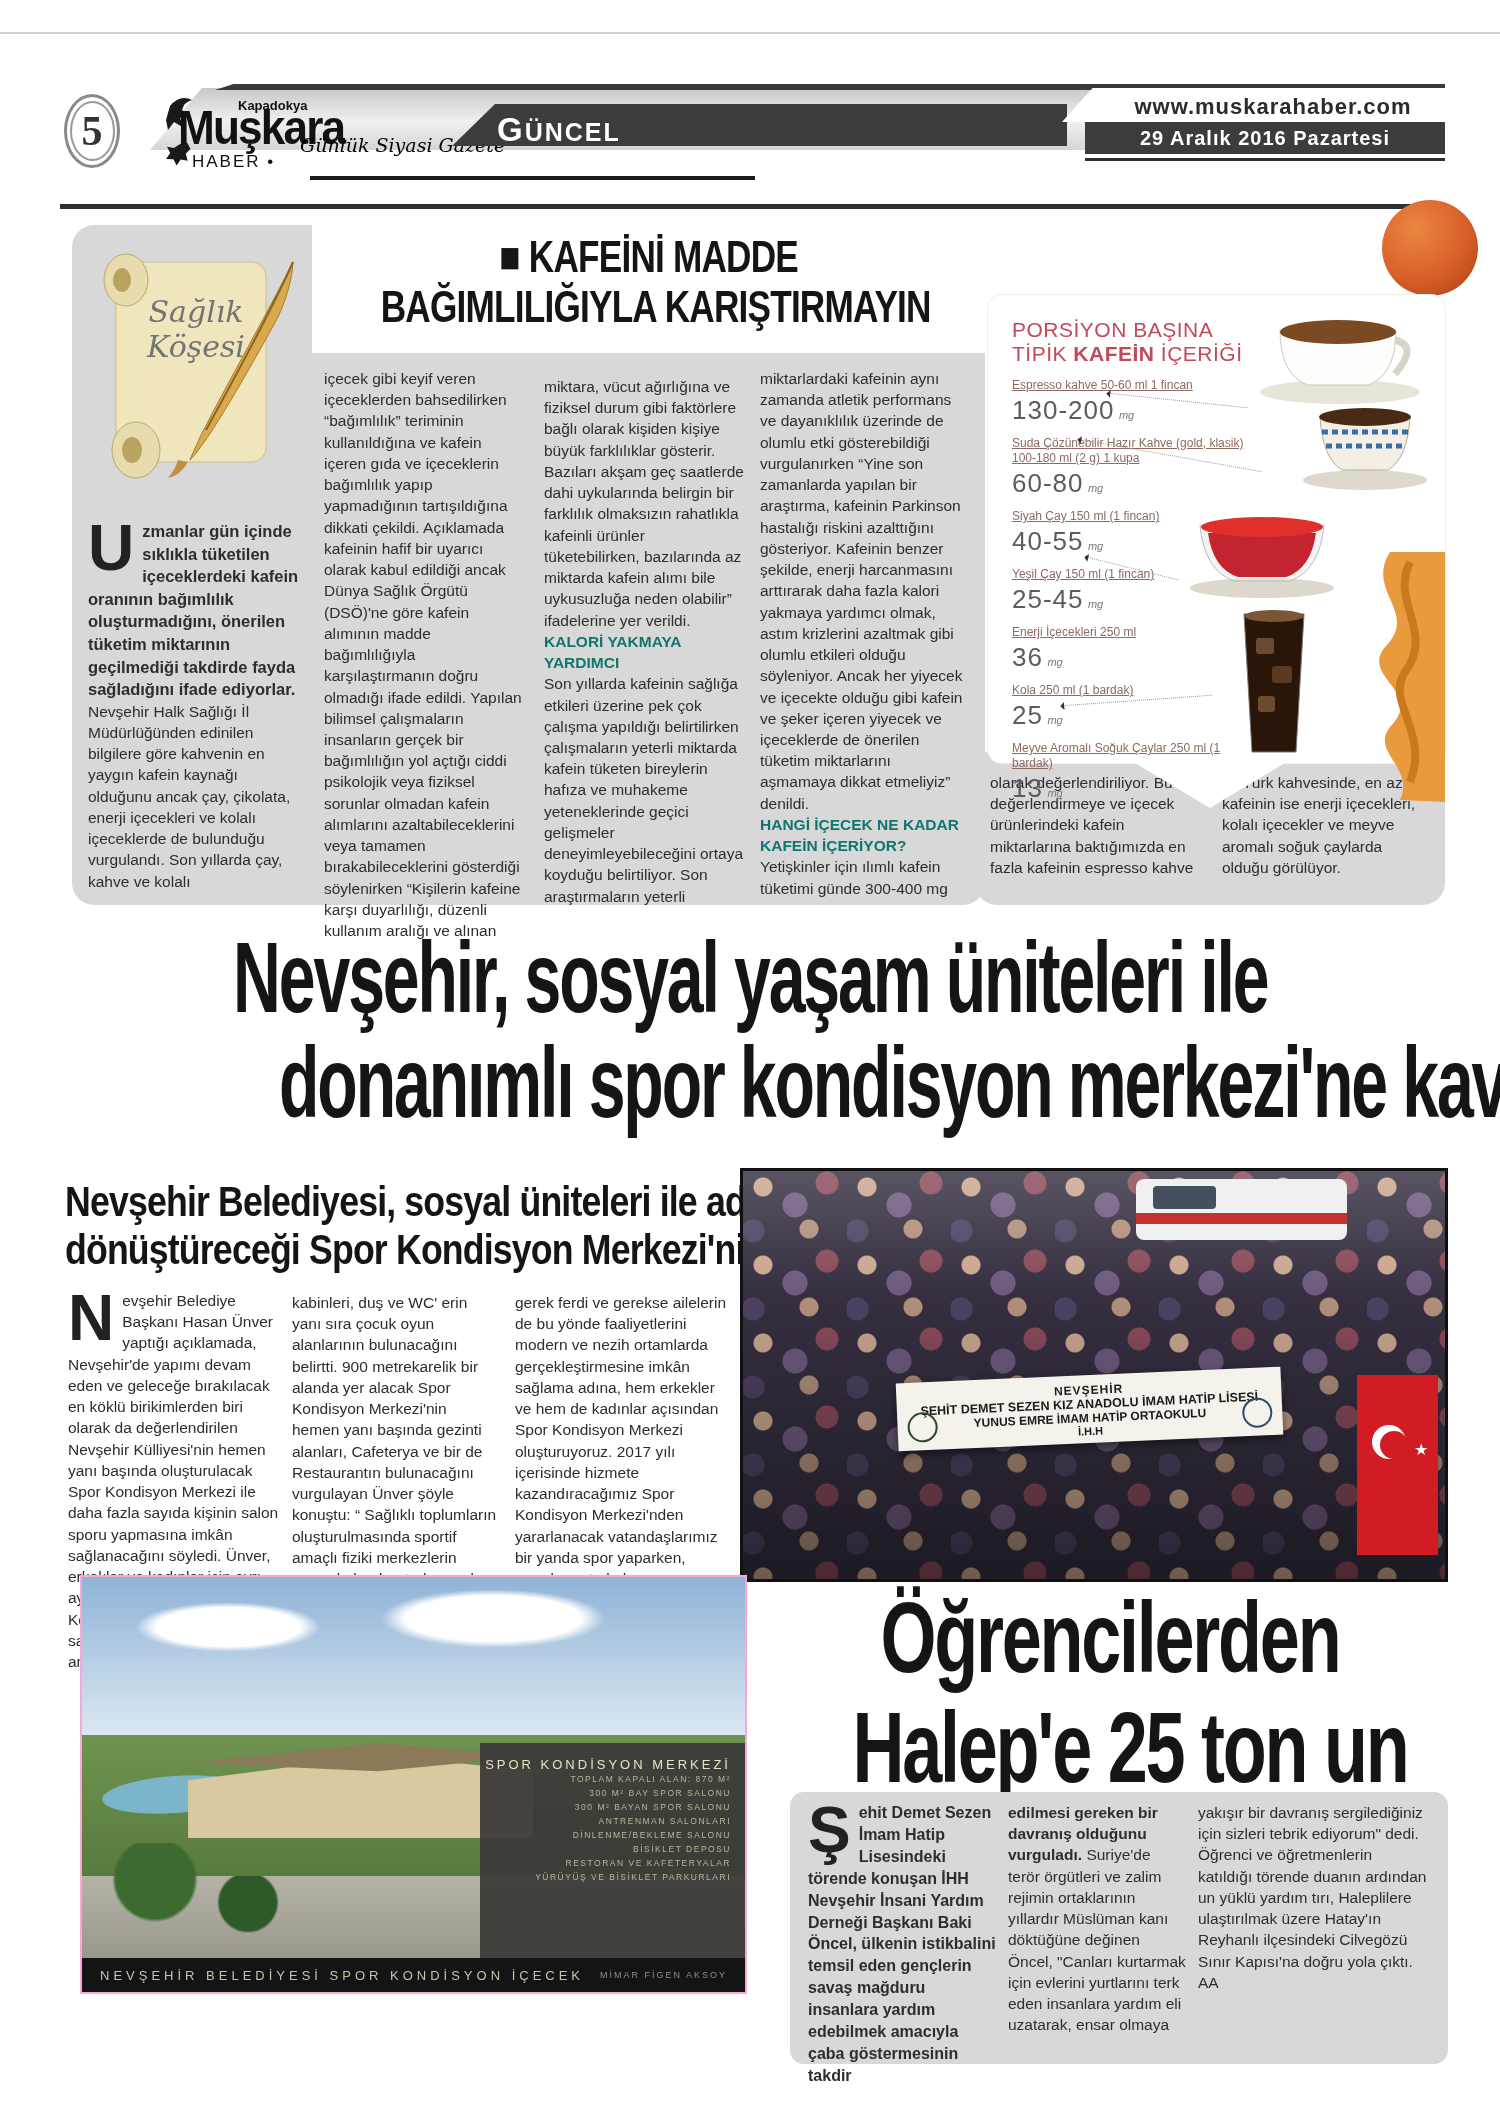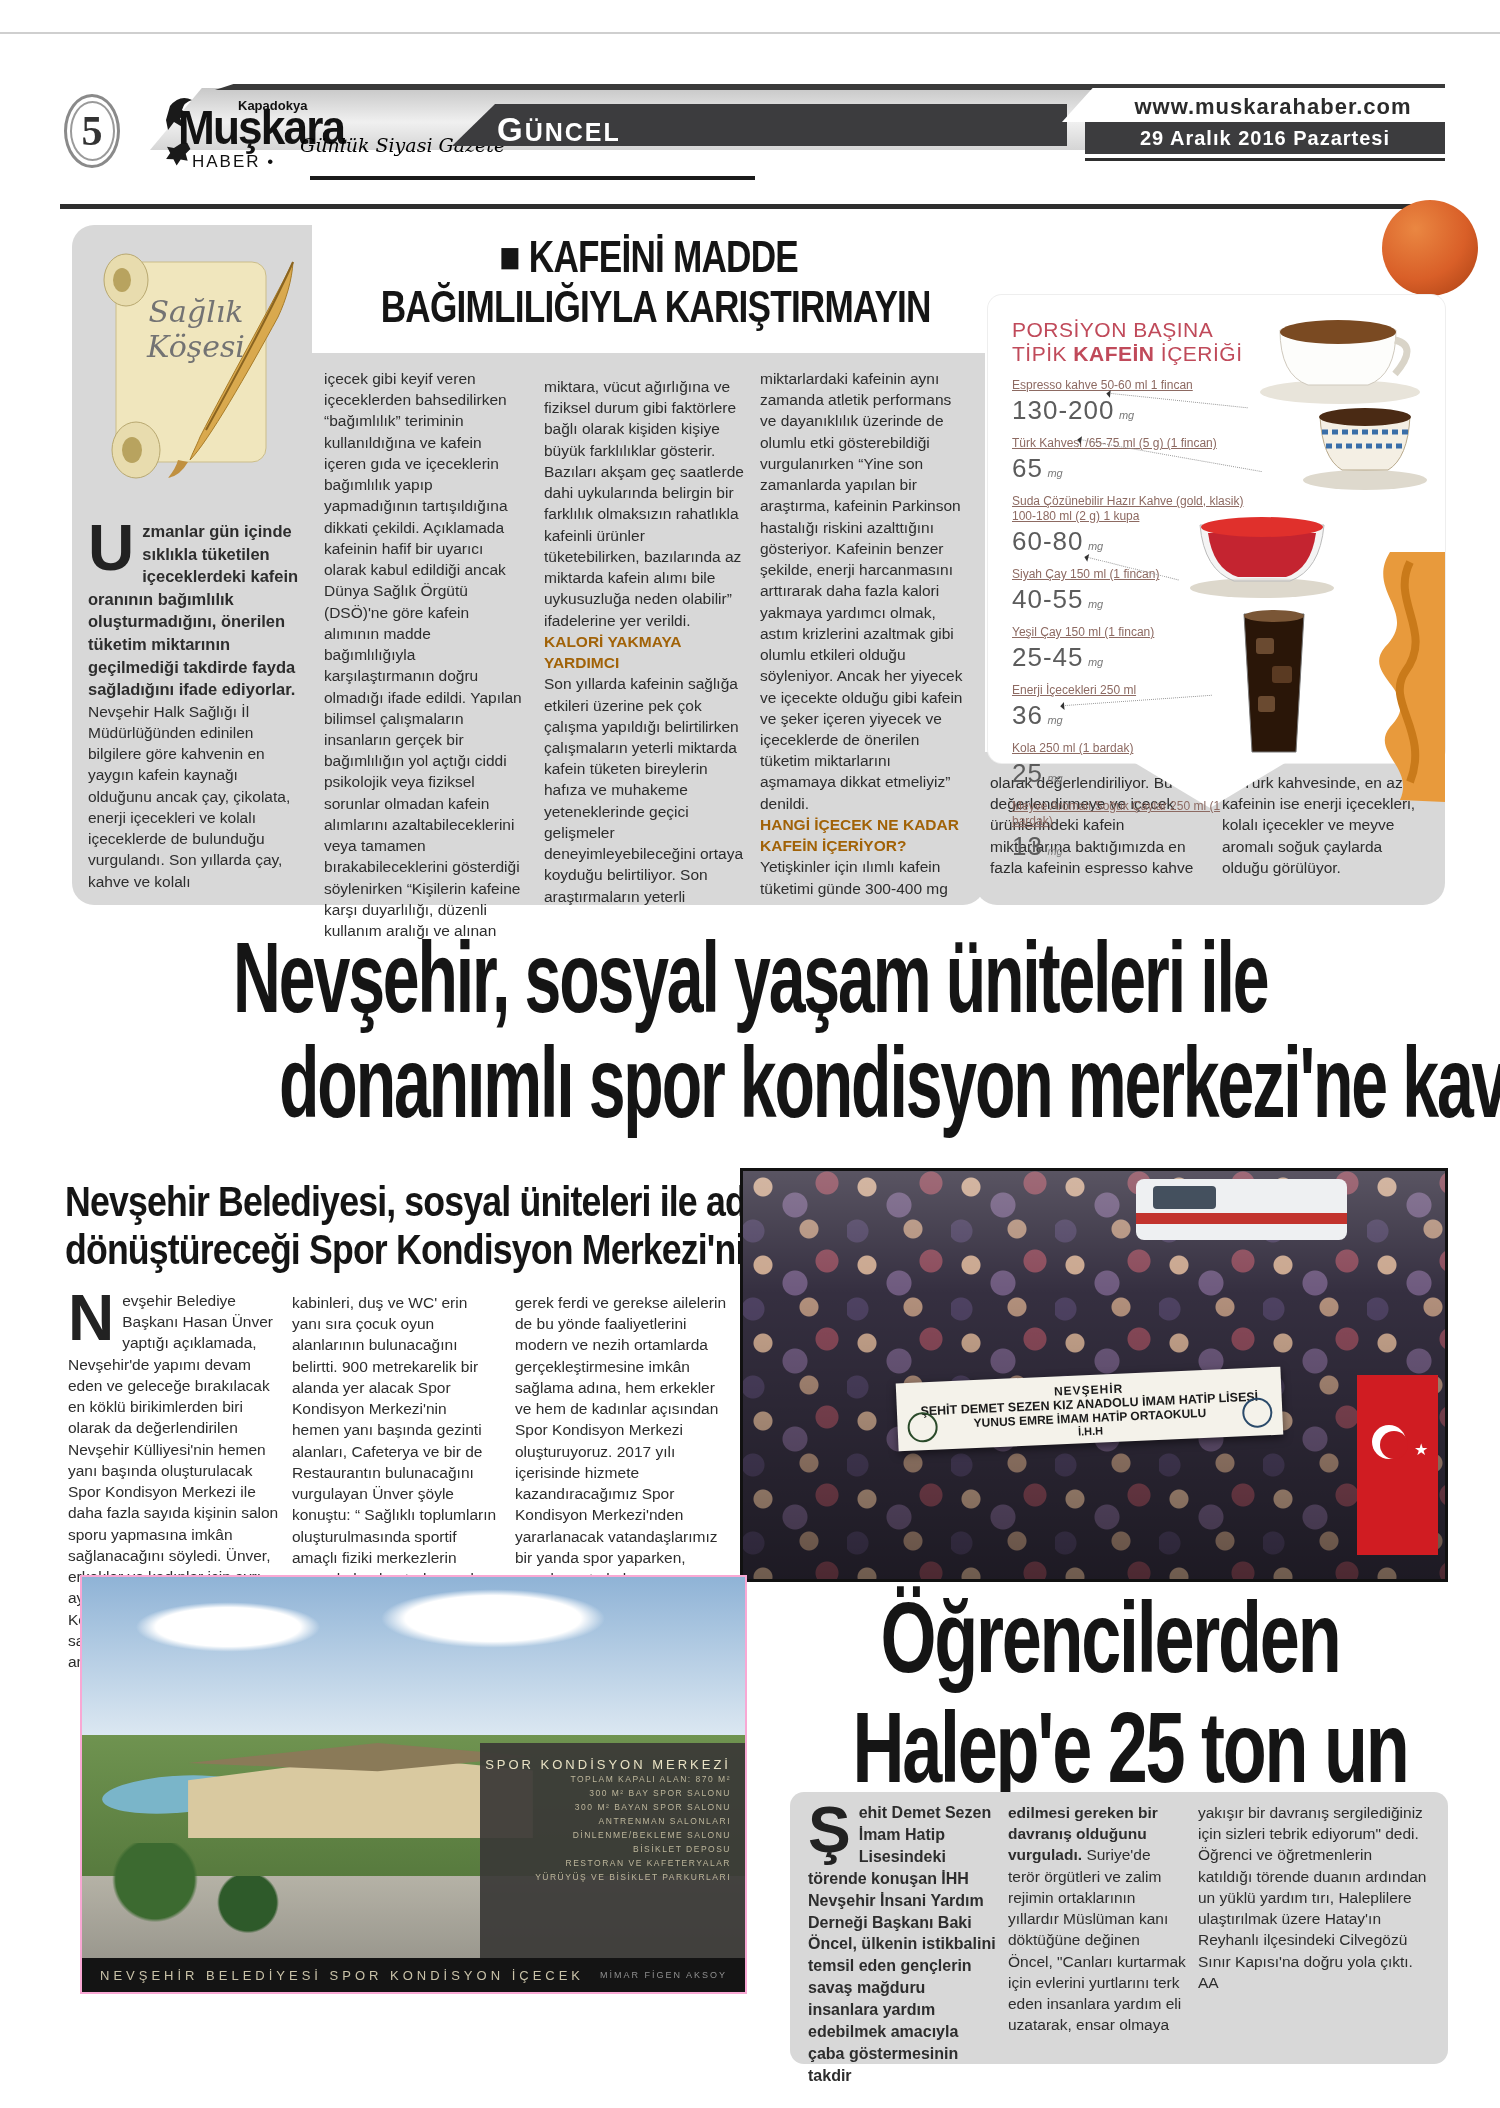"Türk Kahvesi /65-75 ml (5" div { html: <div><span>Türk Kahvesi /65-75 ml (5 g) (1 fincan)</span><span>65</span> <span>mg</span></div> -> none }
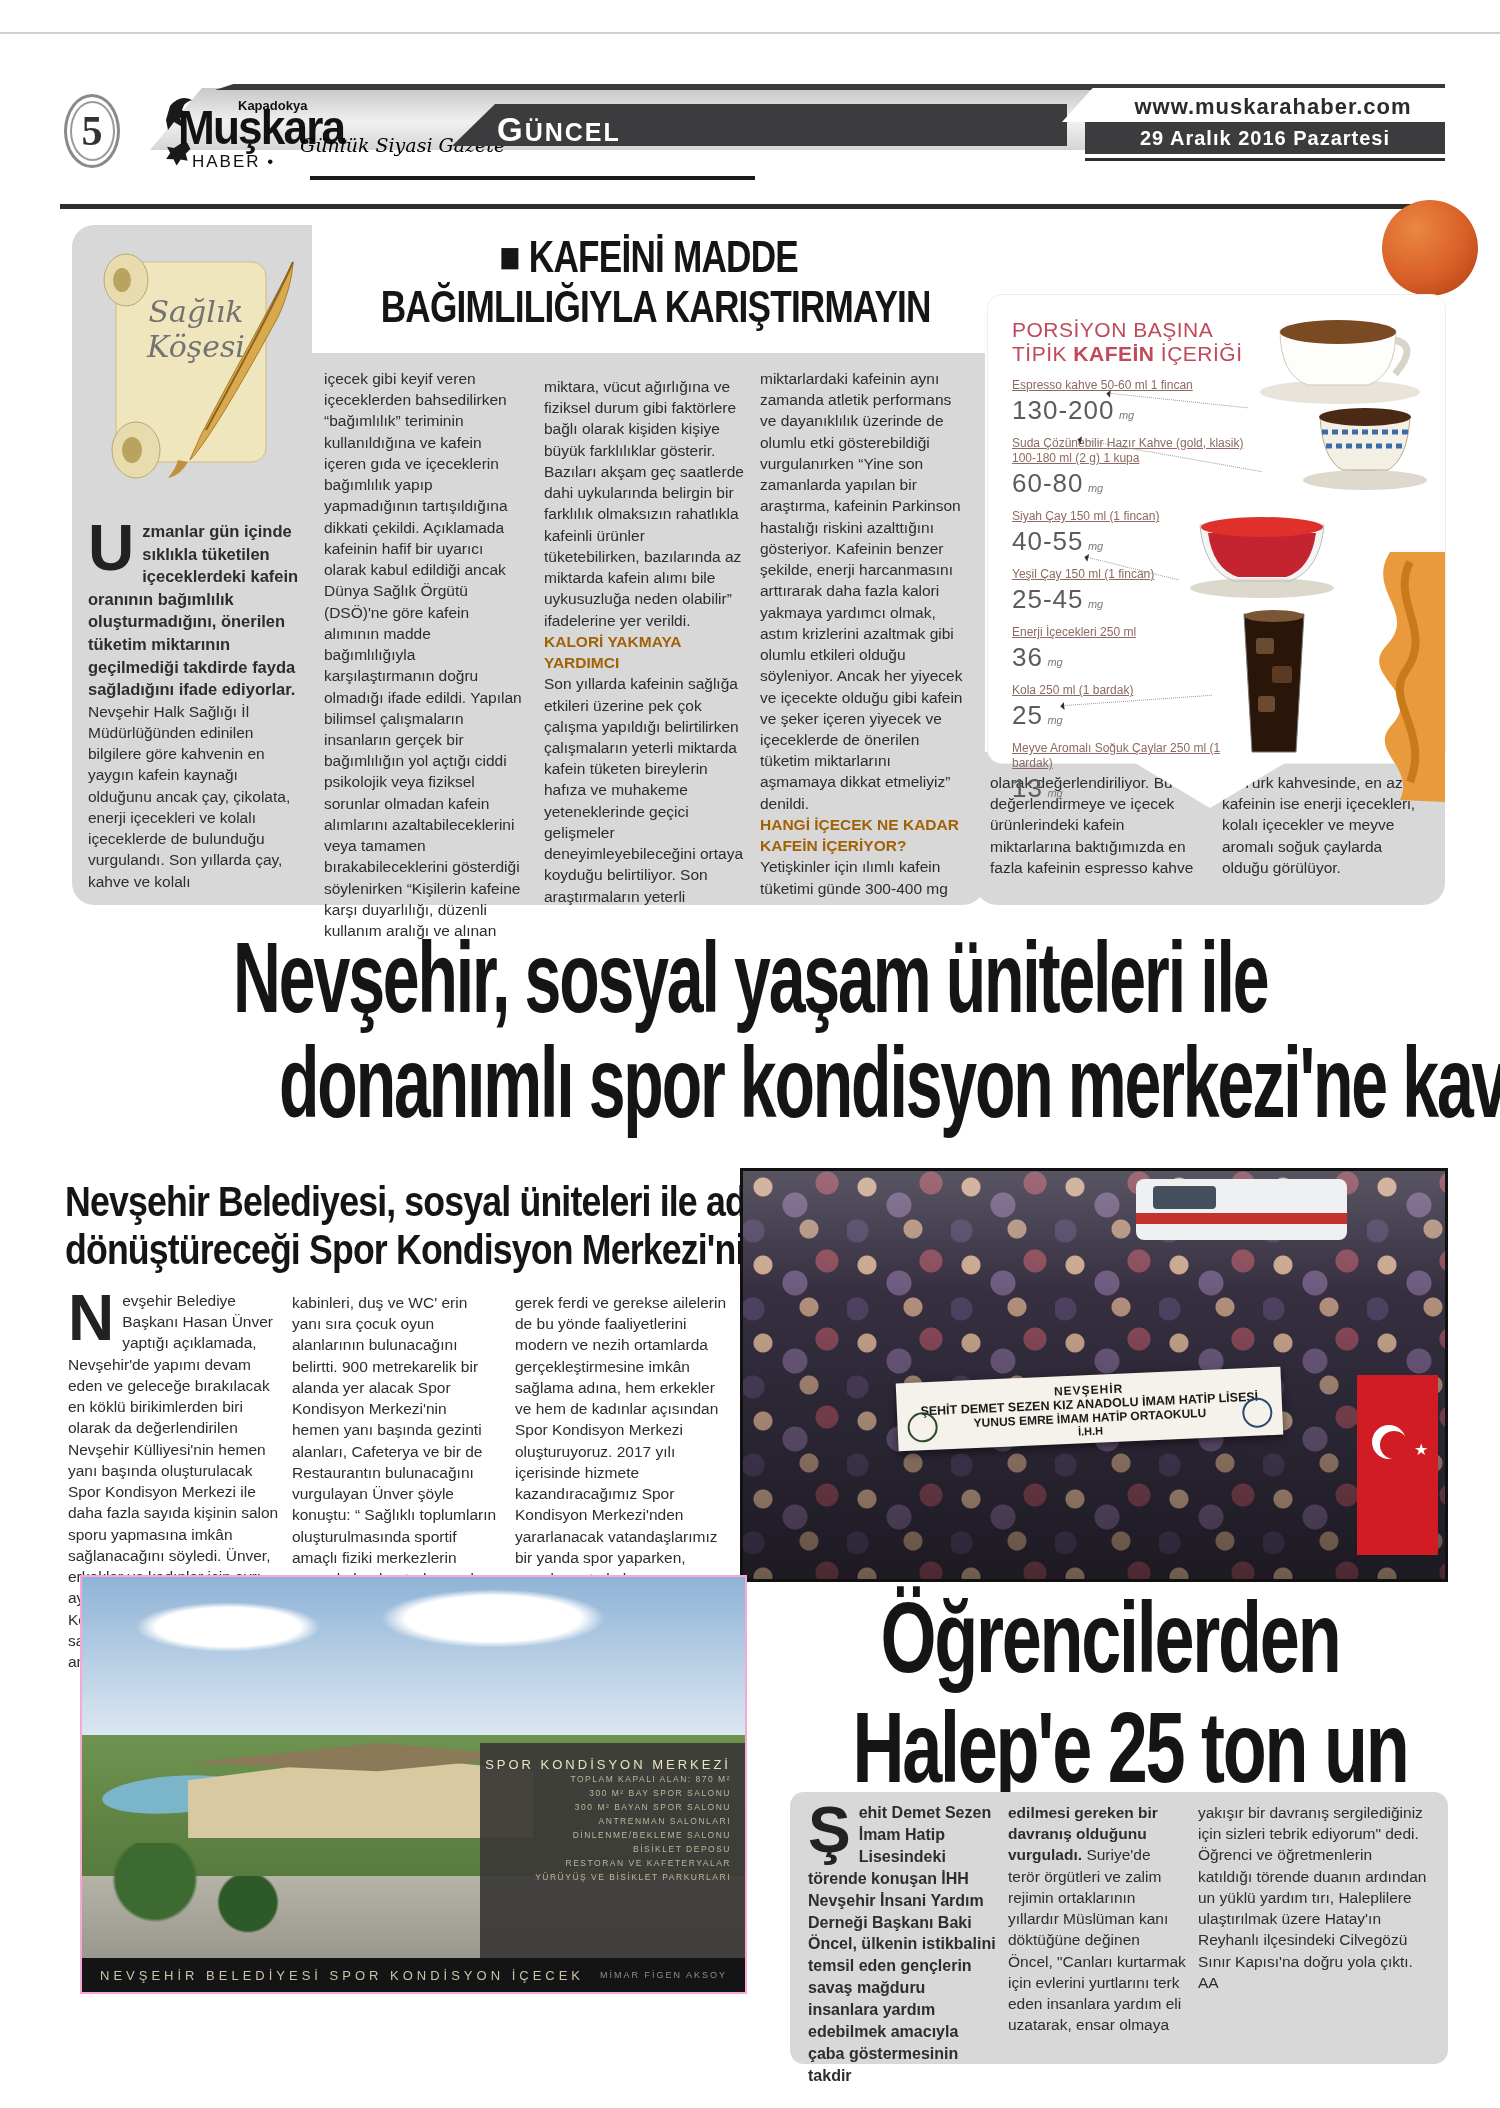"KALORİ YAKMAYA YARDIMCI" .subhead-inline { color: #a16207 -> #0f766e }
